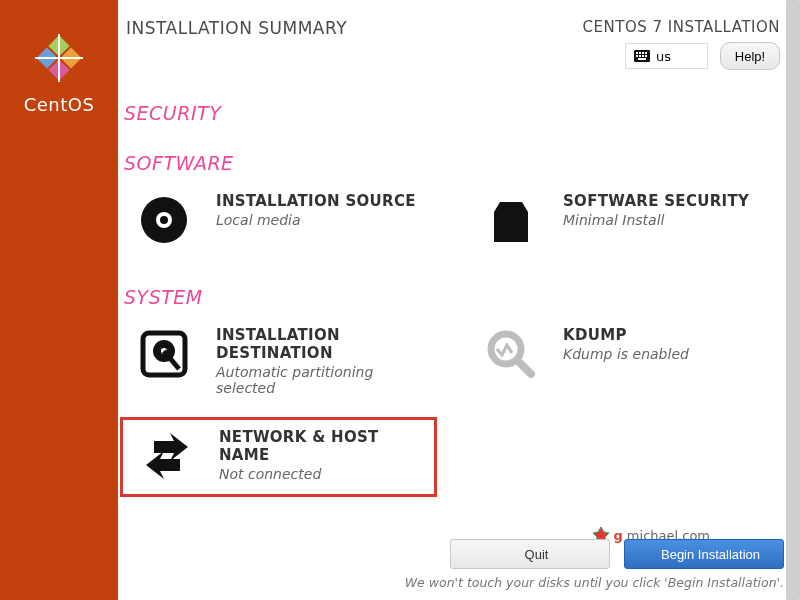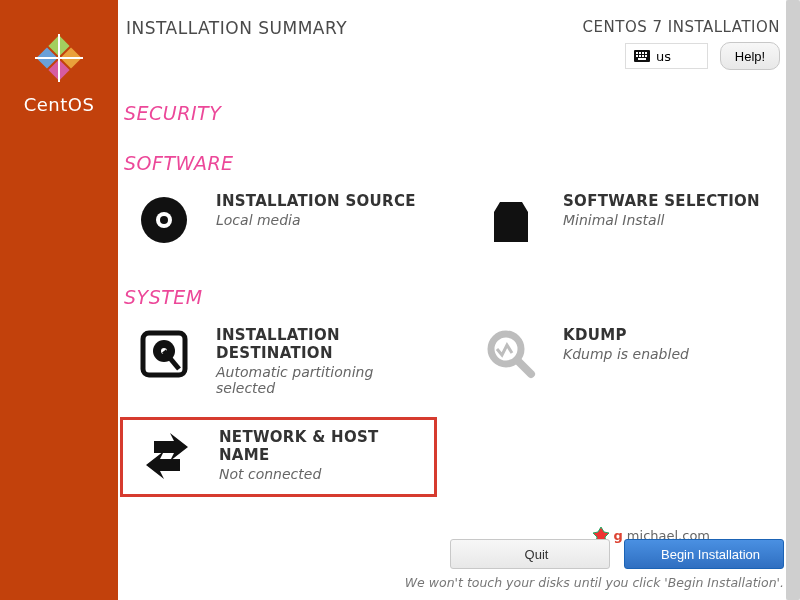"SOFTWARE SELECTION" div.spoke-title { text: SELECTION -> SECURITY }
